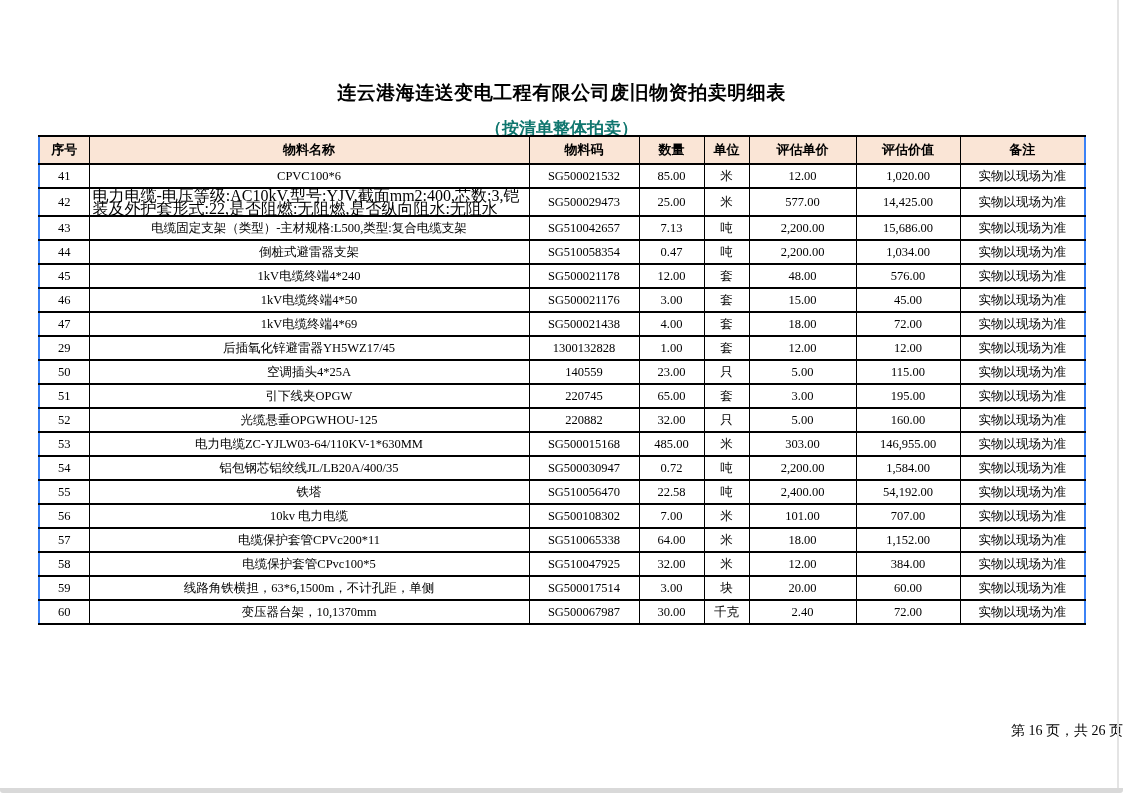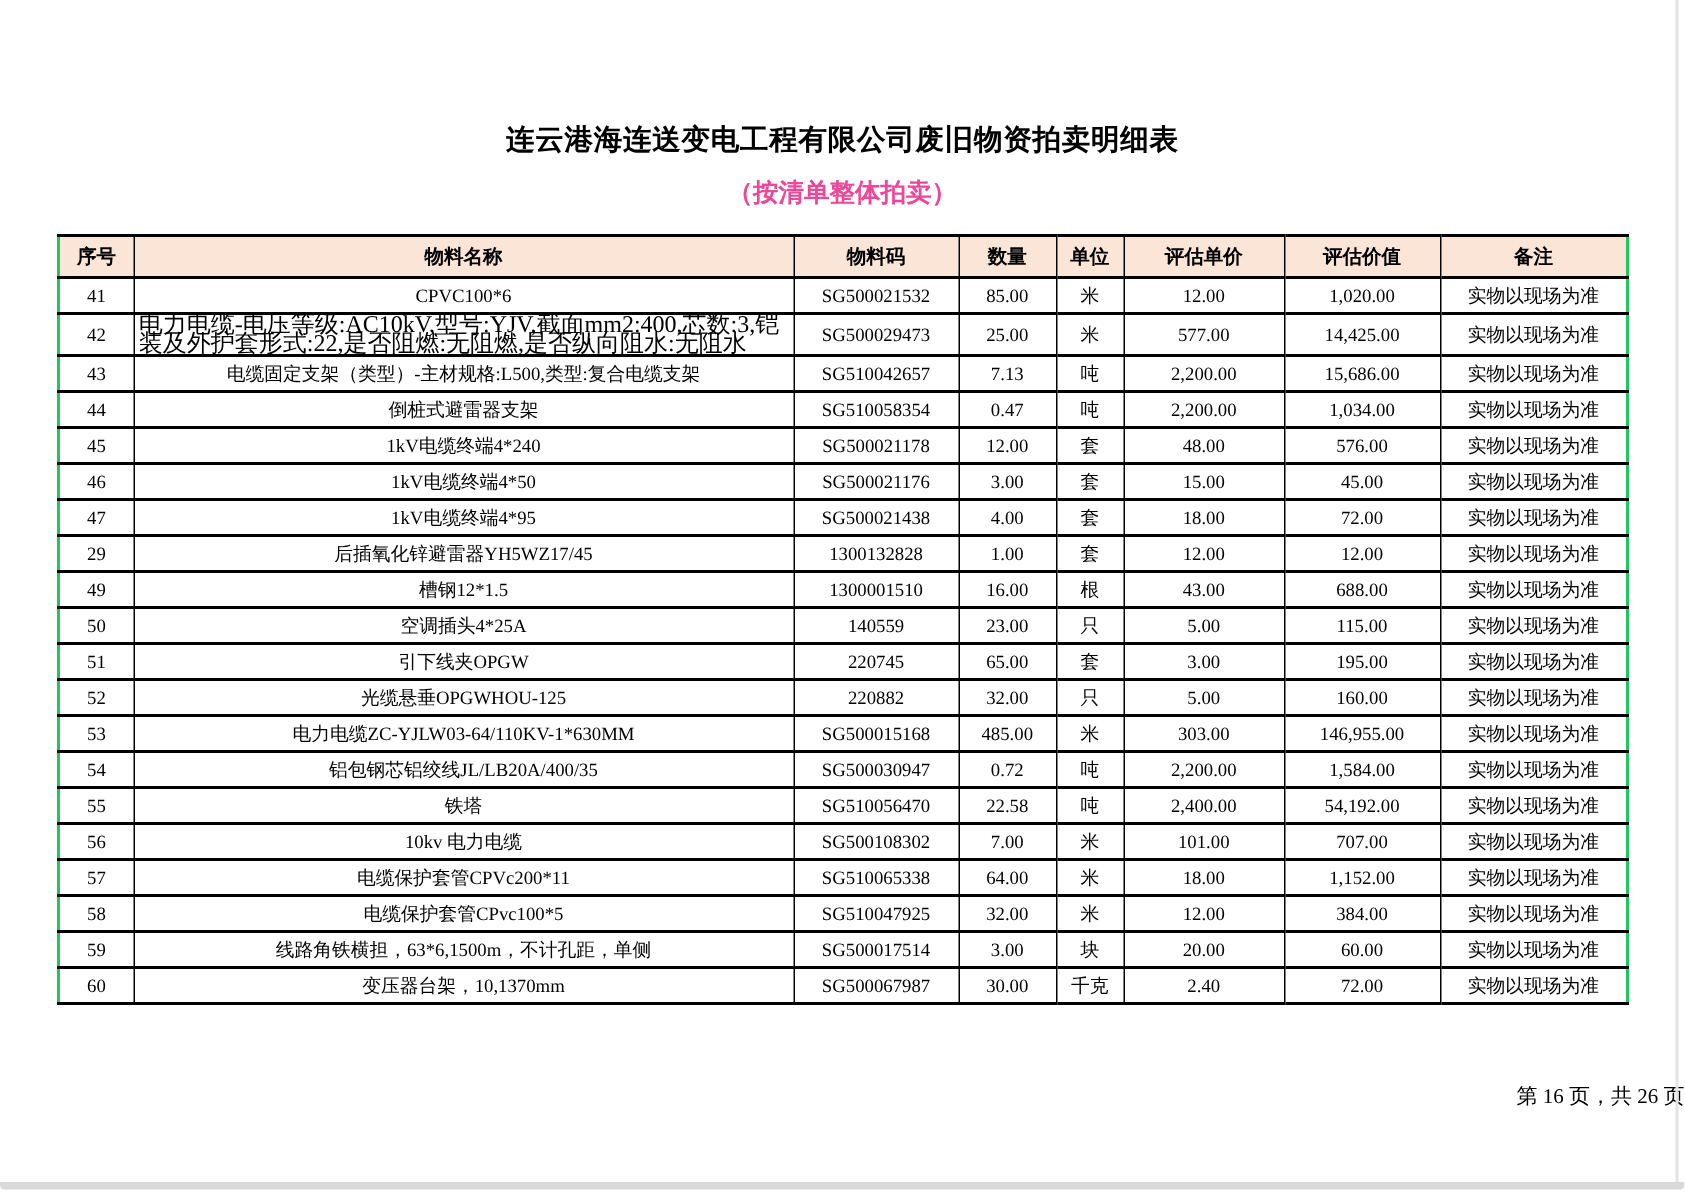"（按清单整体拍卖）" div.subtitle { color: #ec4899 -> #0f766e }
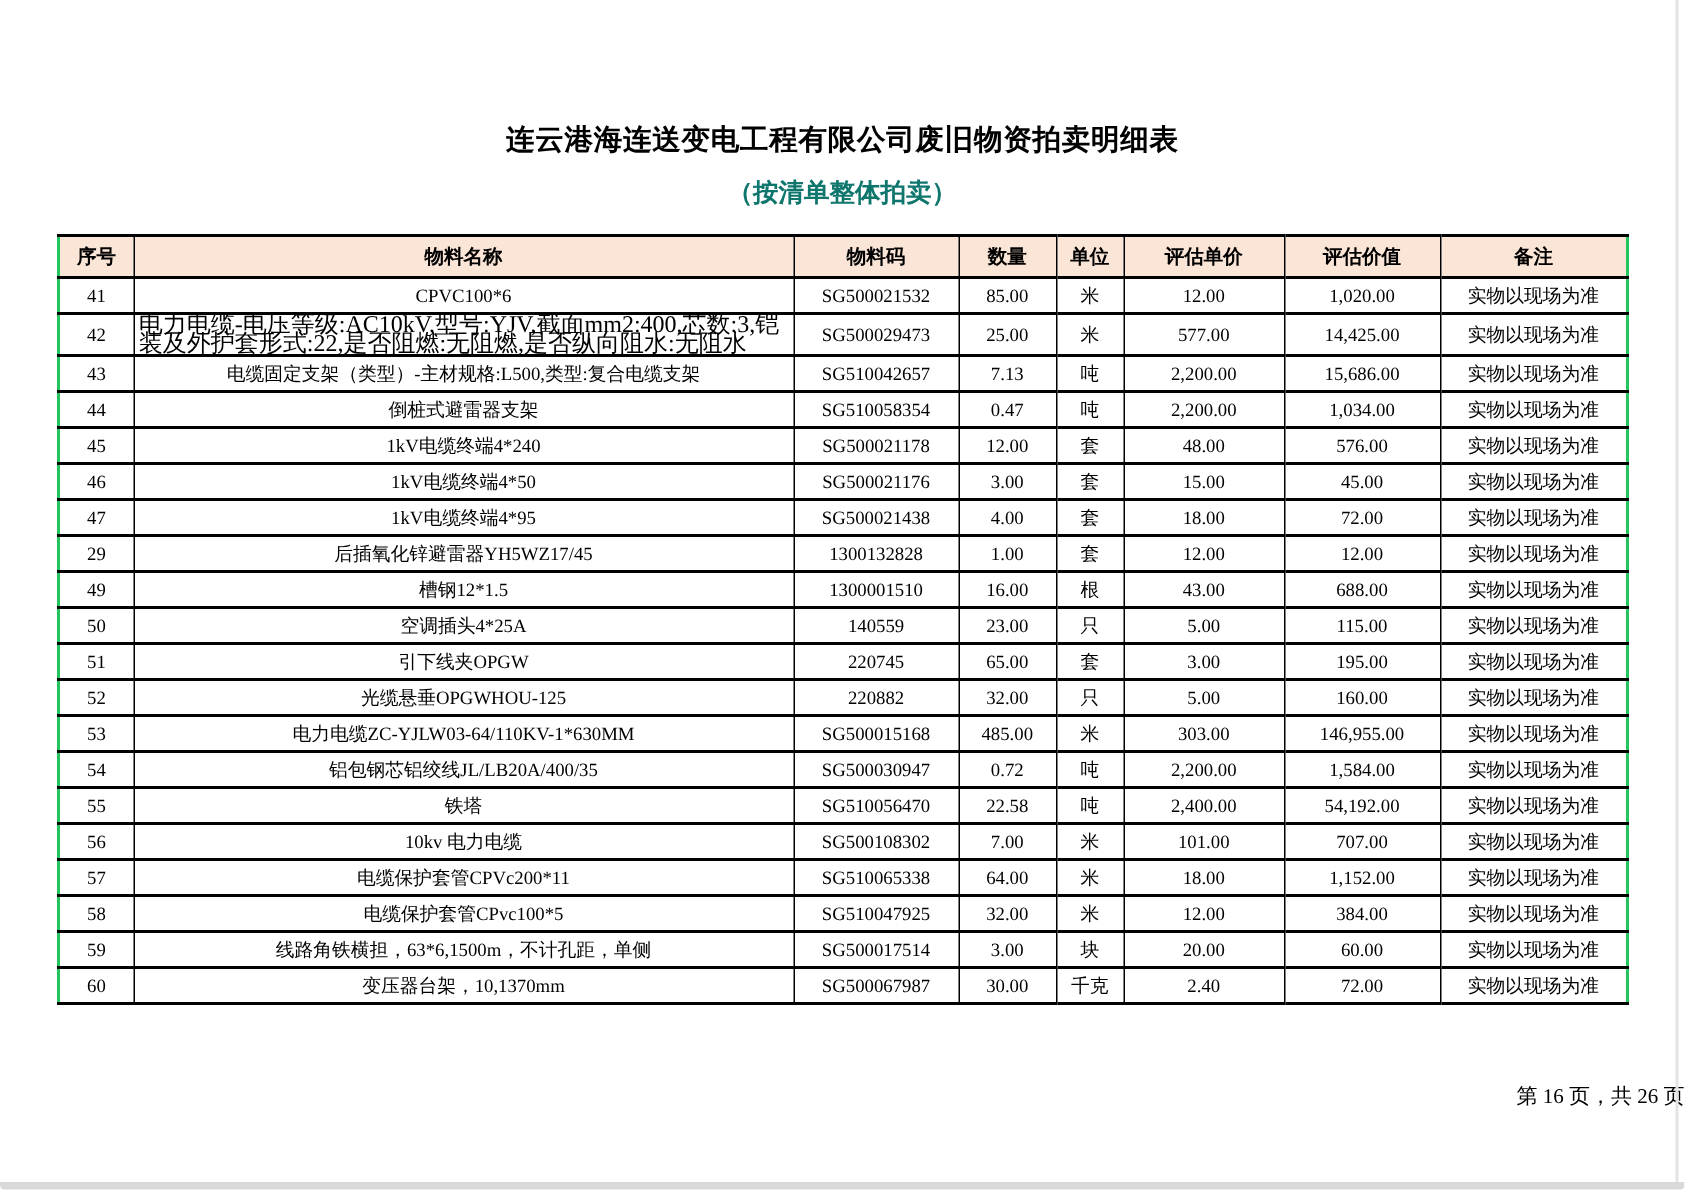"序号" table.mat { border: 2px solid #22c55e -> 2px solid #3b82f6; top: 156px -> 135px }
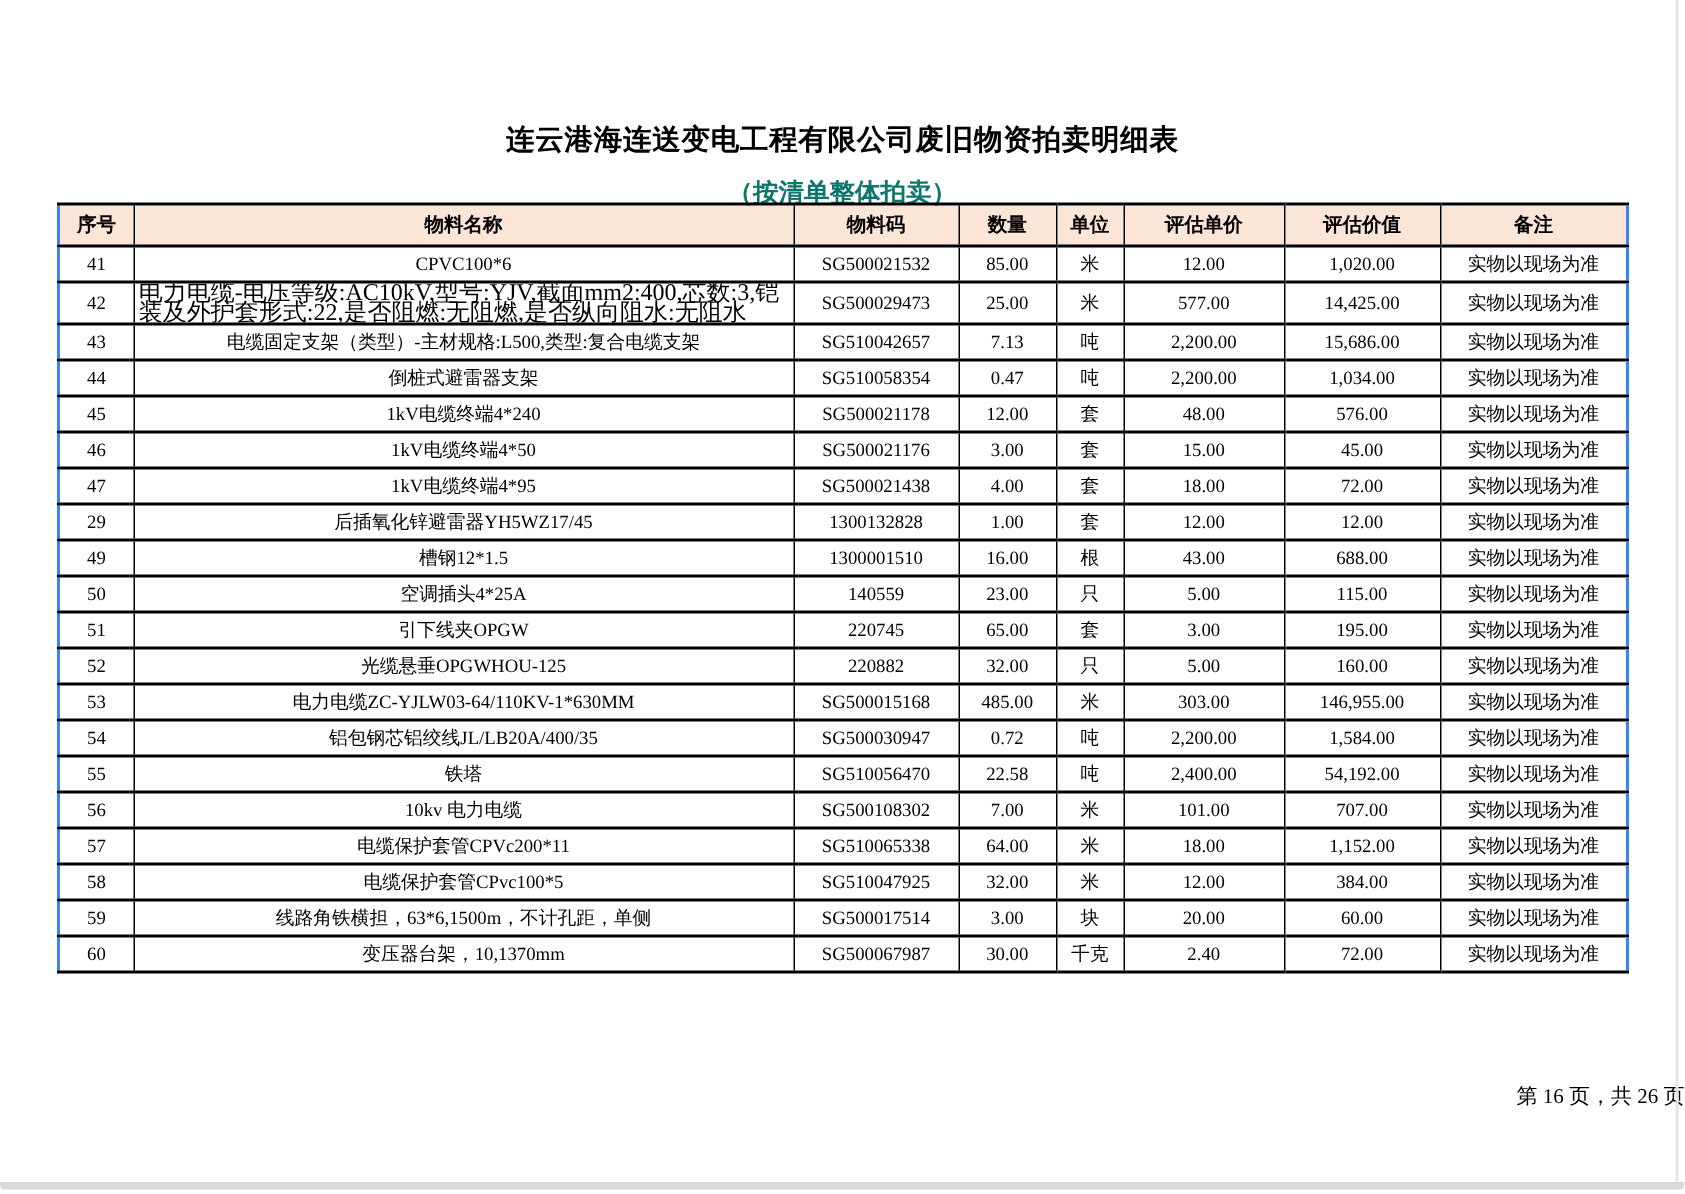"1kV电缆终端4*95" div.cellwrap { text: 95 -> 69 }
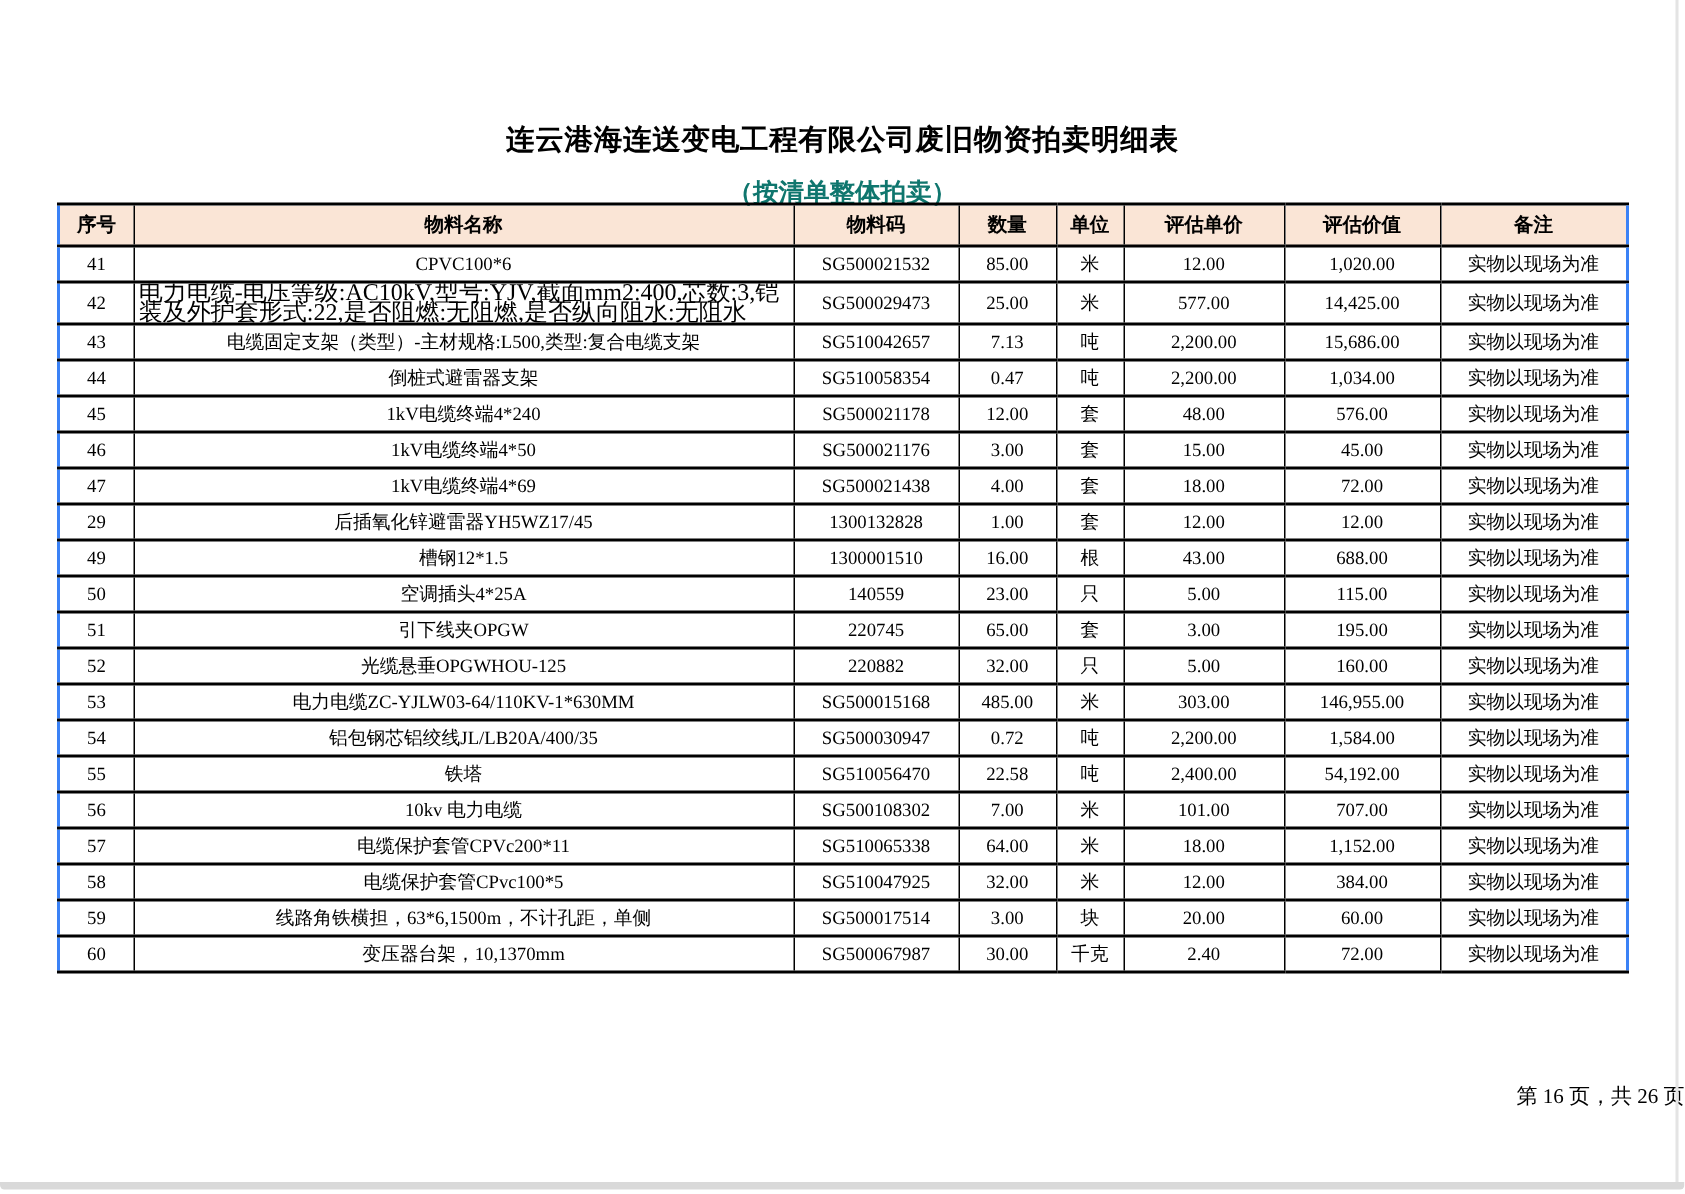"49" tr { html: <tr> <td>49</td> <td> <div>槽钢12*1.5</div> </td> <td>1300001510</td> <td>16.00</td> <td>根</td> <td>43.00</td> <td>688.00</td> <td>实物以现场为准</td> </tr> -> none }
